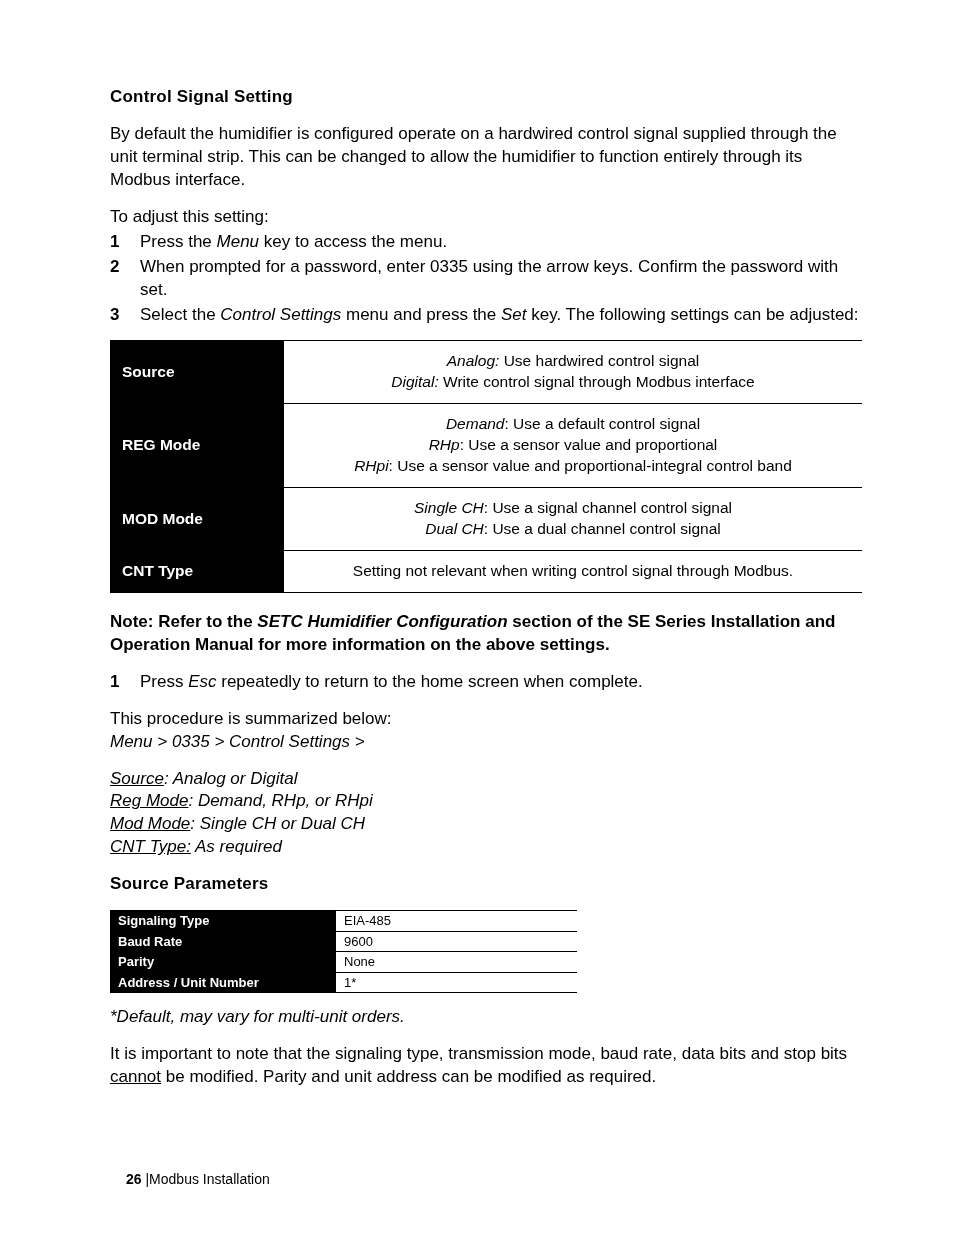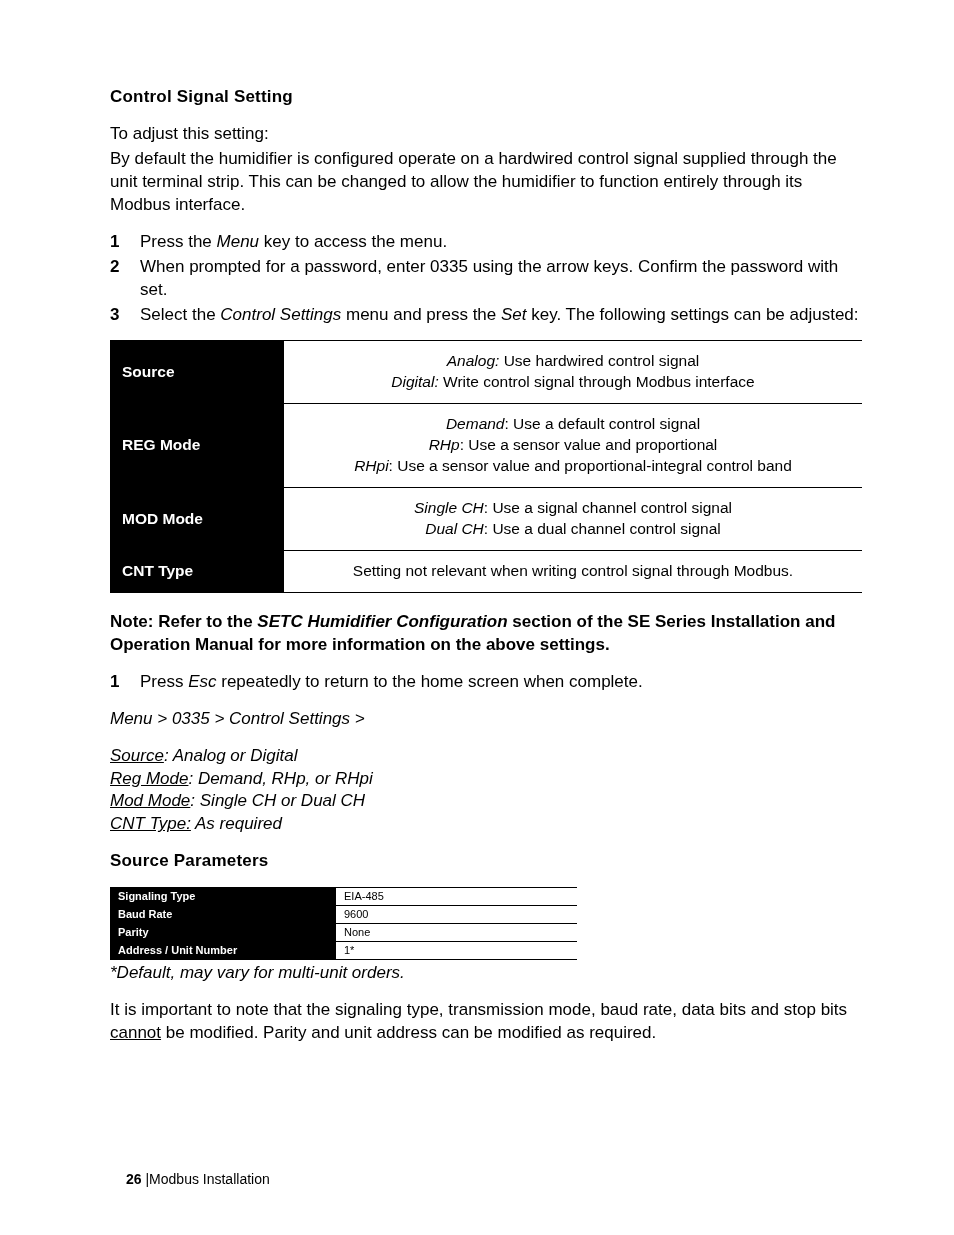"To adjust this setting:" p { order: before "By default the humidifier is" -> after "By default the humidifier is" }
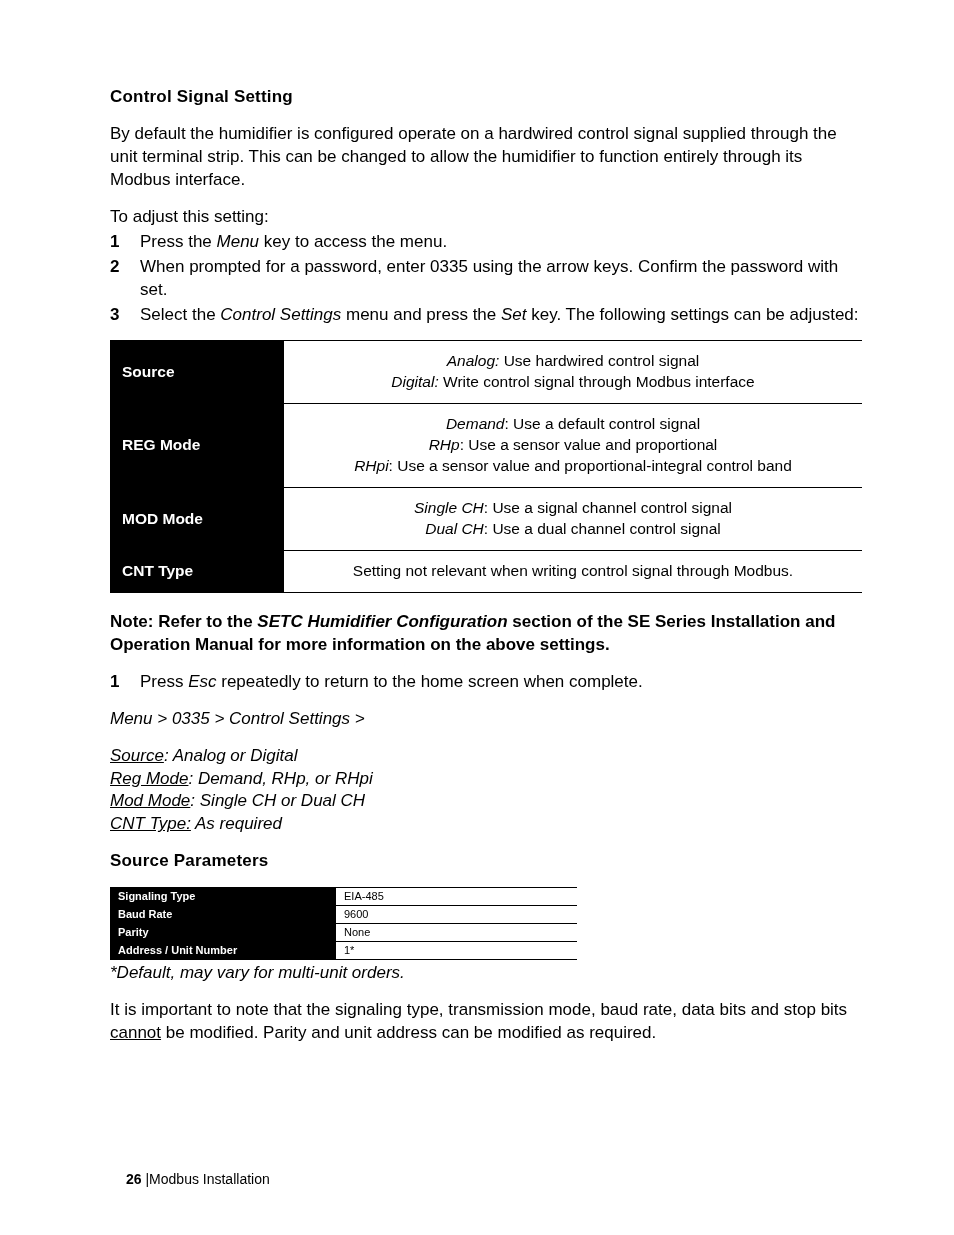"This procedure is summarized below:" p { html: none -> <p>This procedure is summarized below:</p> }
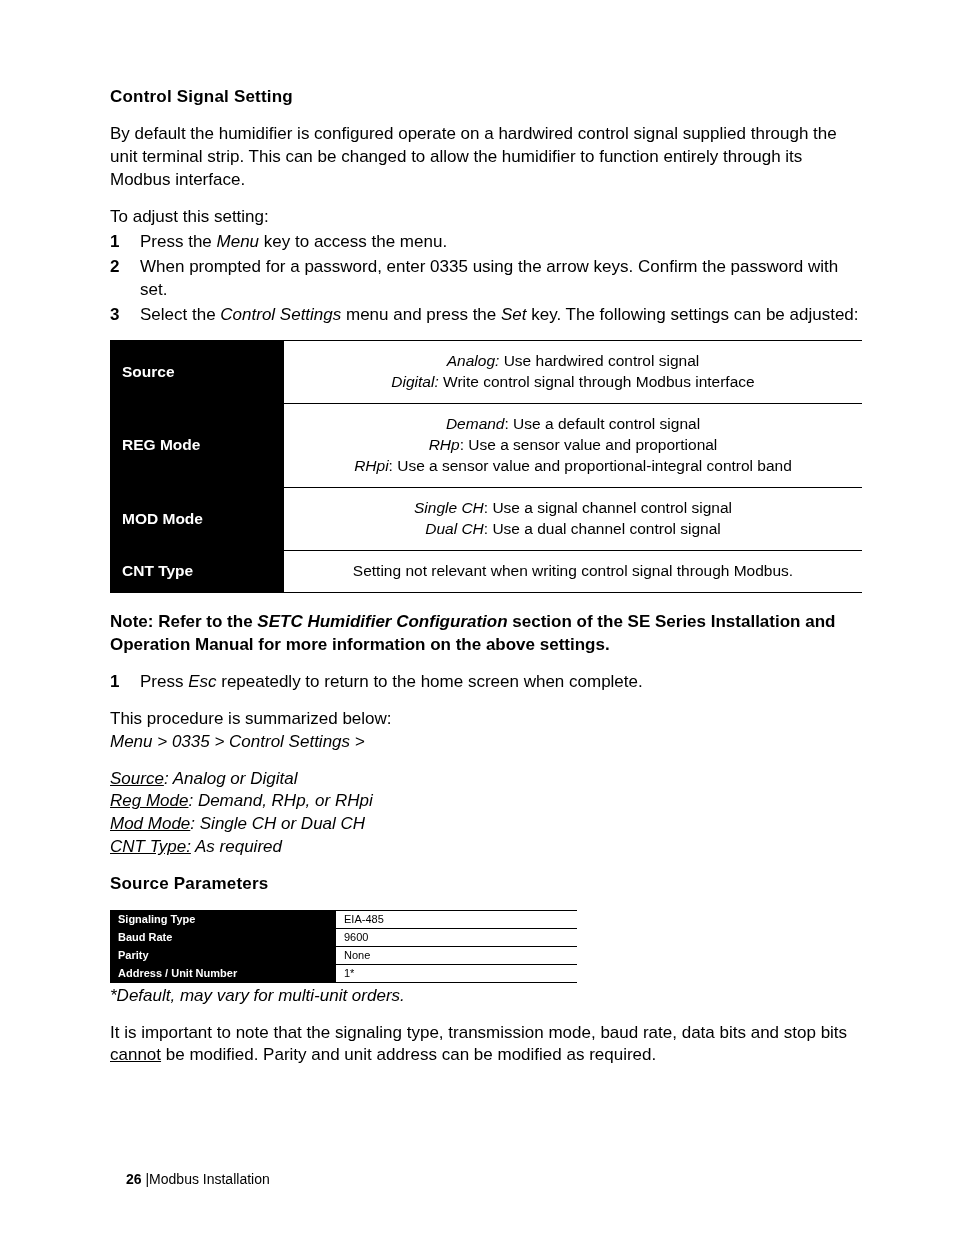"Signaling Type" table.params { font-size: 11px -> 13px; margin-bottom: 2px -> 13px }
